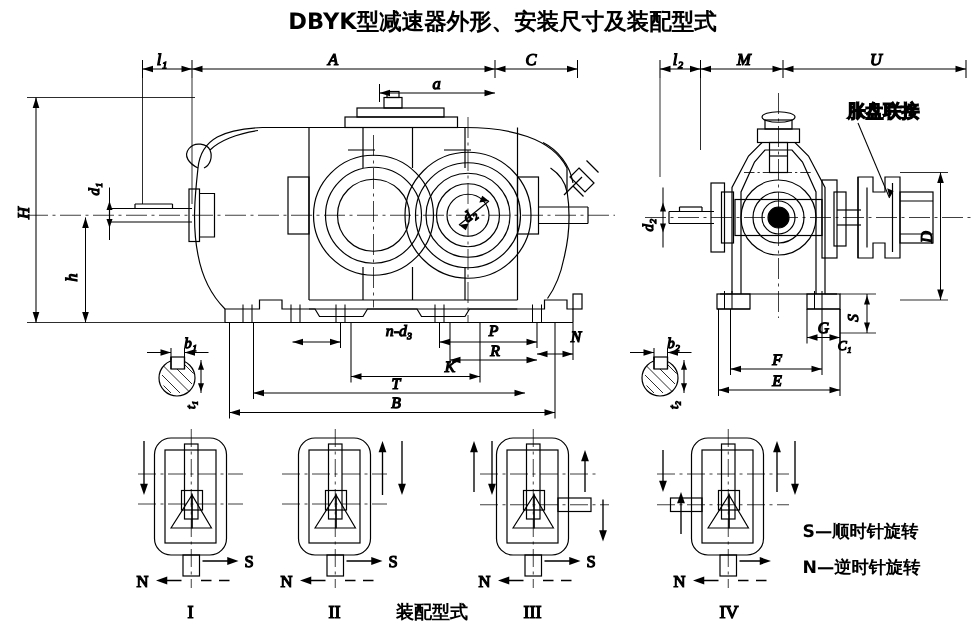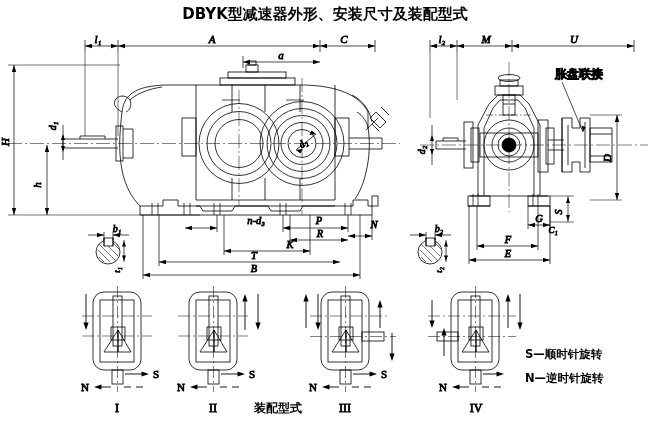"DBYK型减速器外形、安装尺寸及装配型式" #root { padding-left: none -> 10px }
